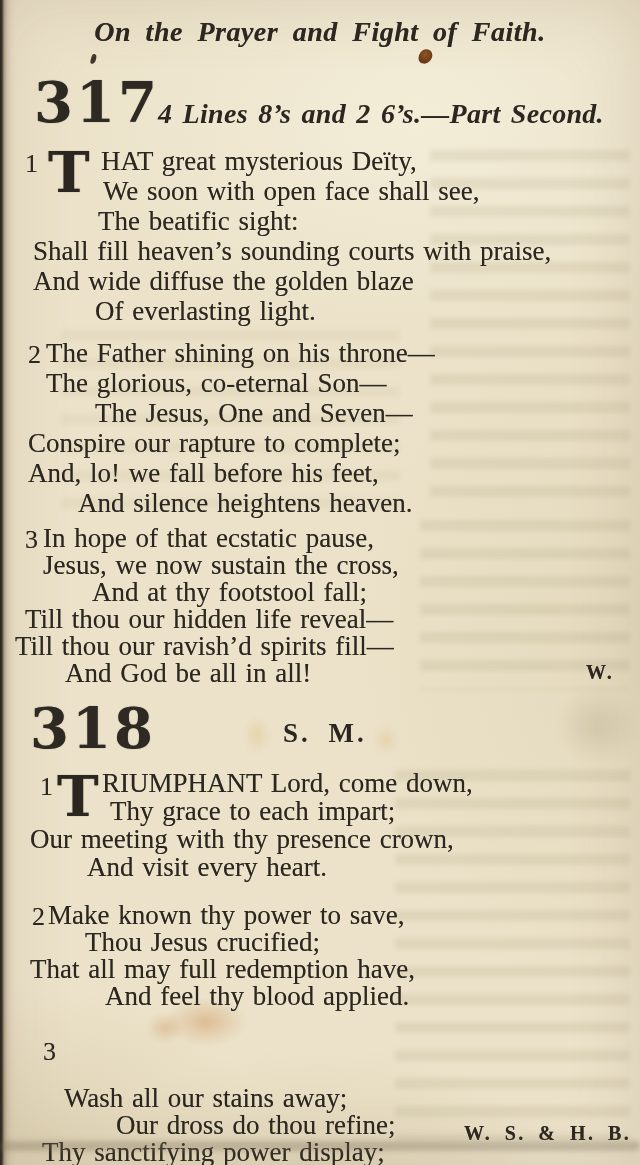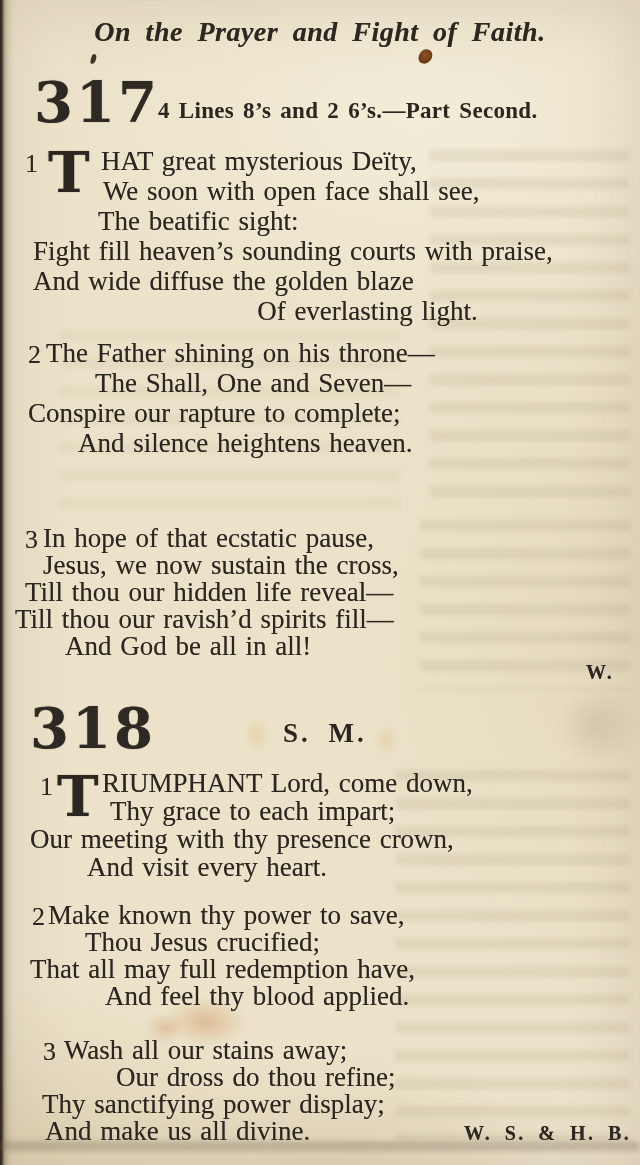"4 Lines 8’s and 2" .meter { font-size: 23px -> 28px; font-style: none -> italic }
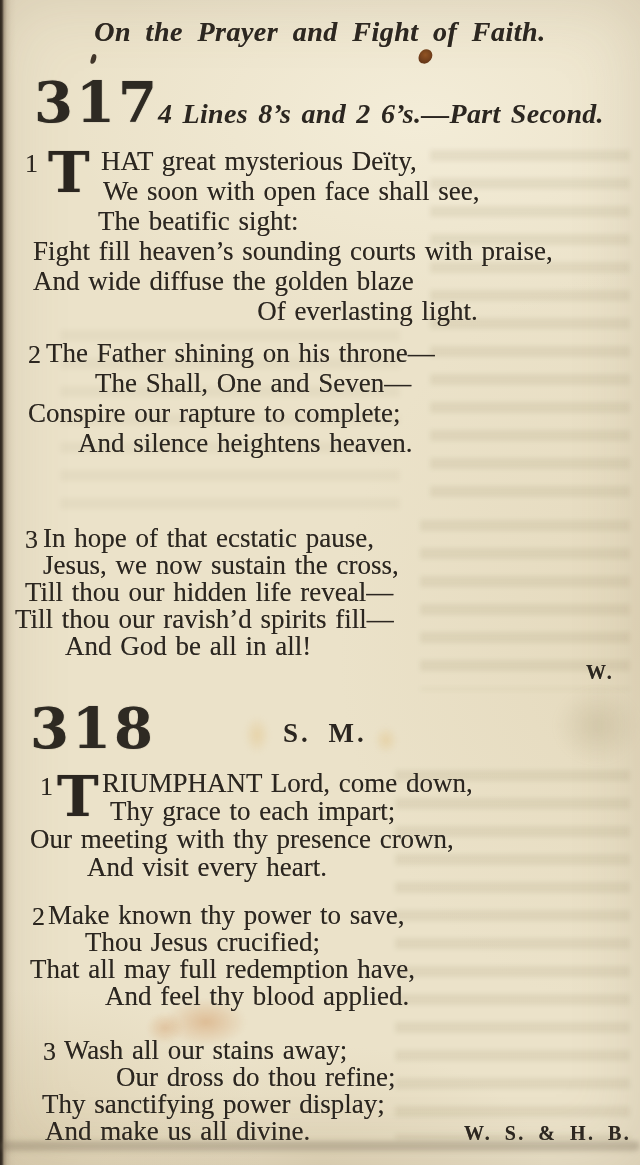"Fight fill heaven’s sounding courts" div.line { text: Fight -> Shall }
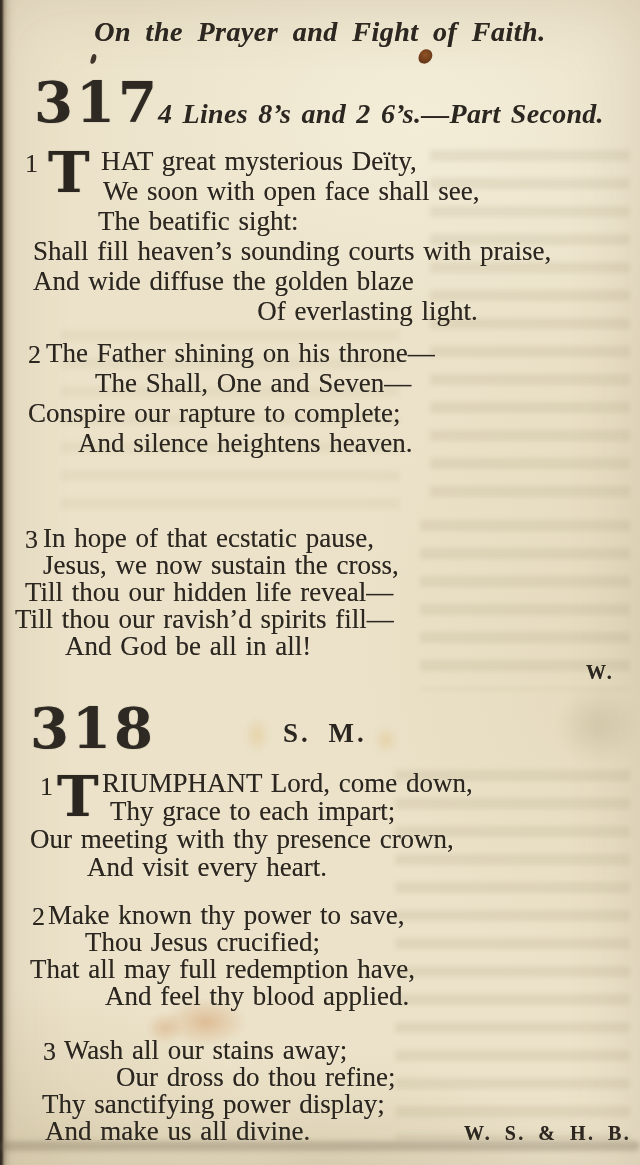"Of everlasting light." div.line { text-align: center -> none }
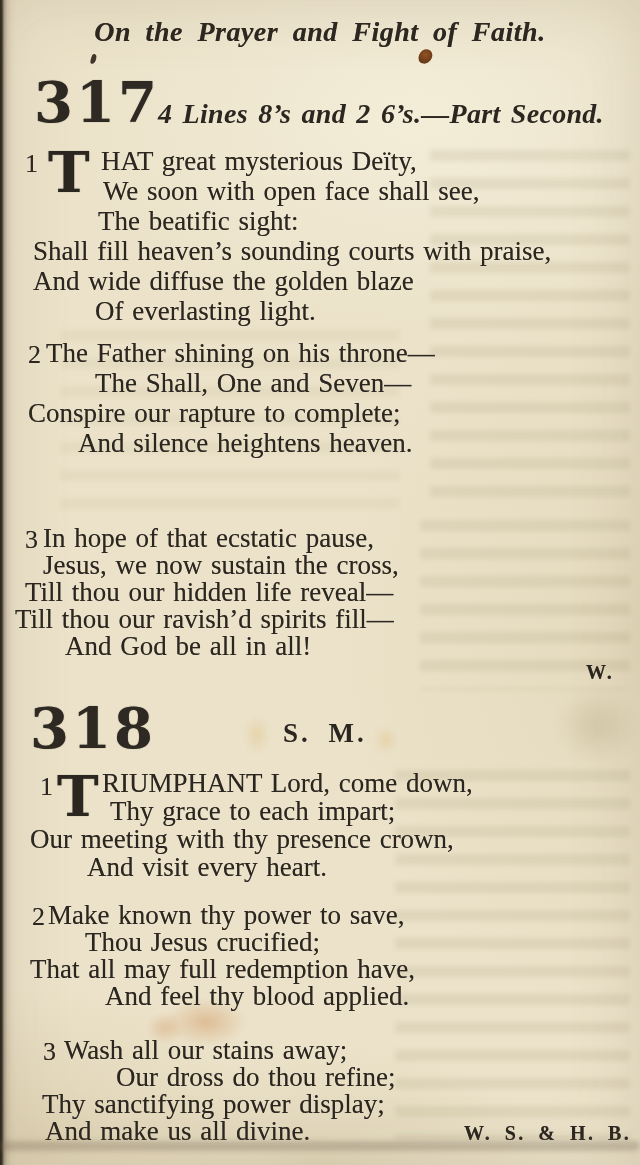"The glorious, co-eternal Son—" div.line { html: none -> <div>The glorious, co-eternal Son—</div> }
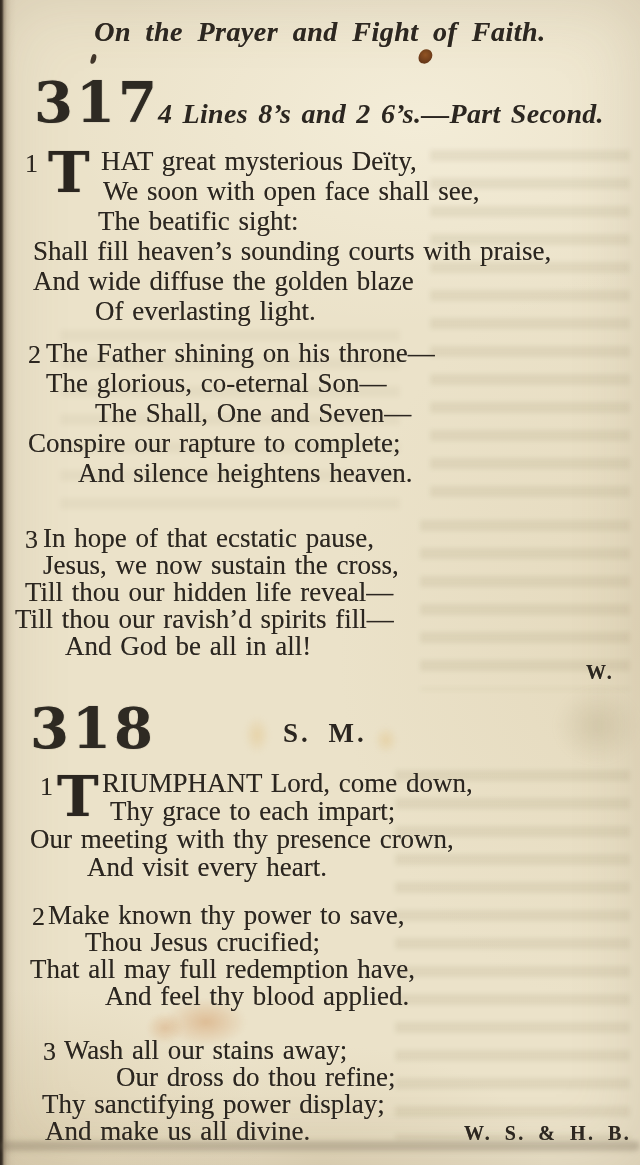"The Shall, One and Seven—" div.line { text: Shall -> Jesus }
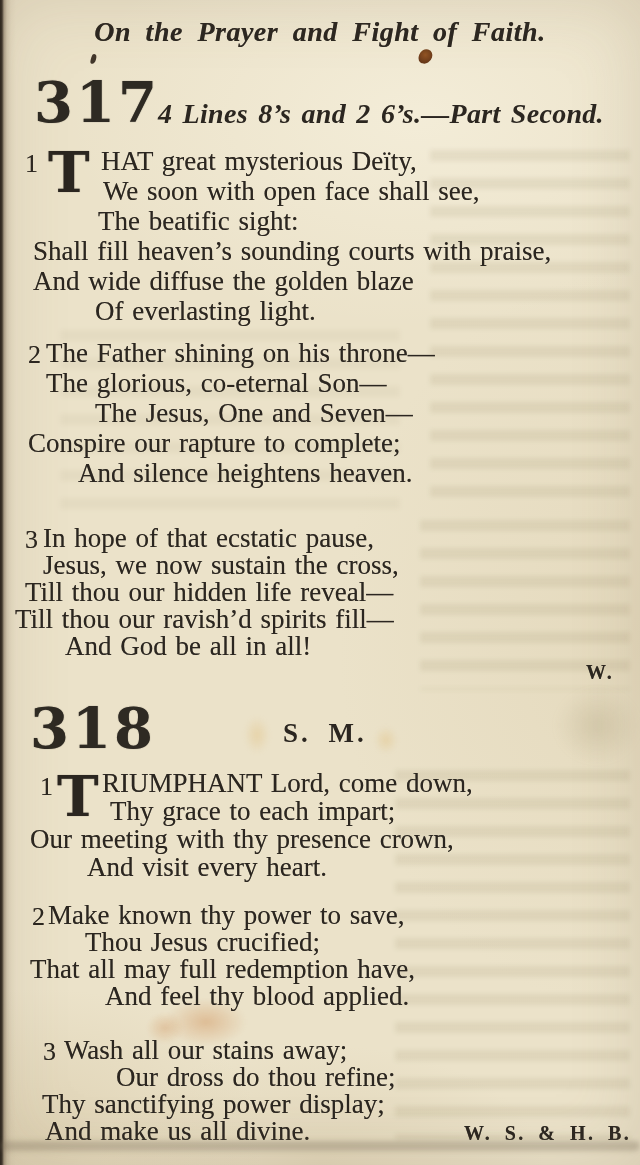"And, lo! we fall before" div.line { html: none -> <div>And, lo! we fall before his feet,</div> }
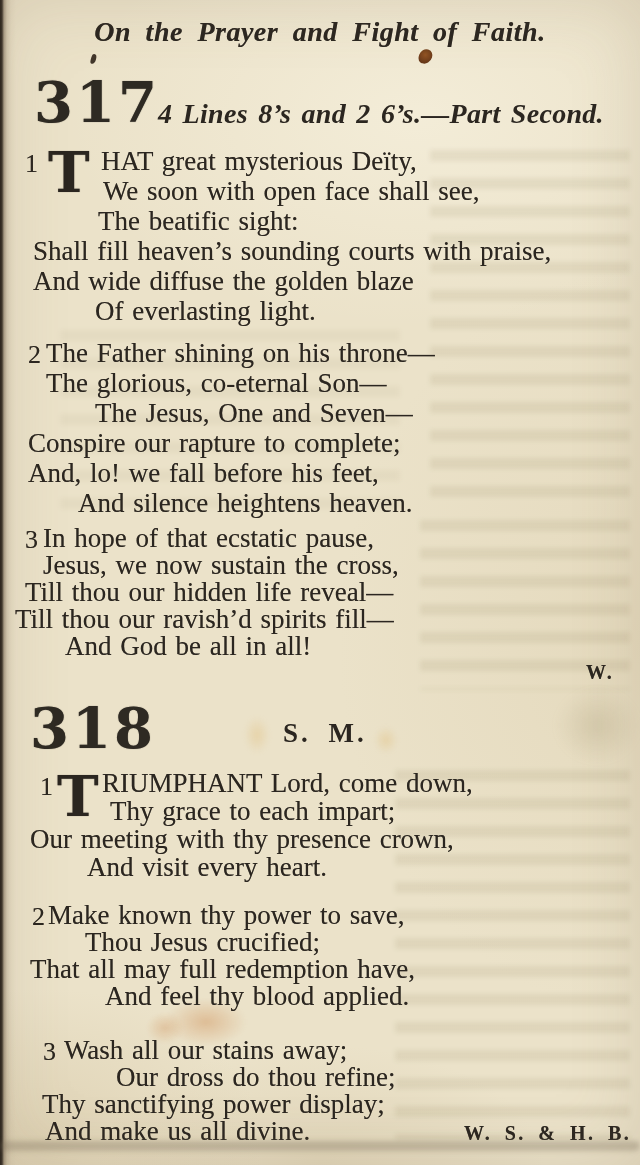"And at thy footstool fall;" div.line { html: none -> <div>And at thy footstool fall;</div> }
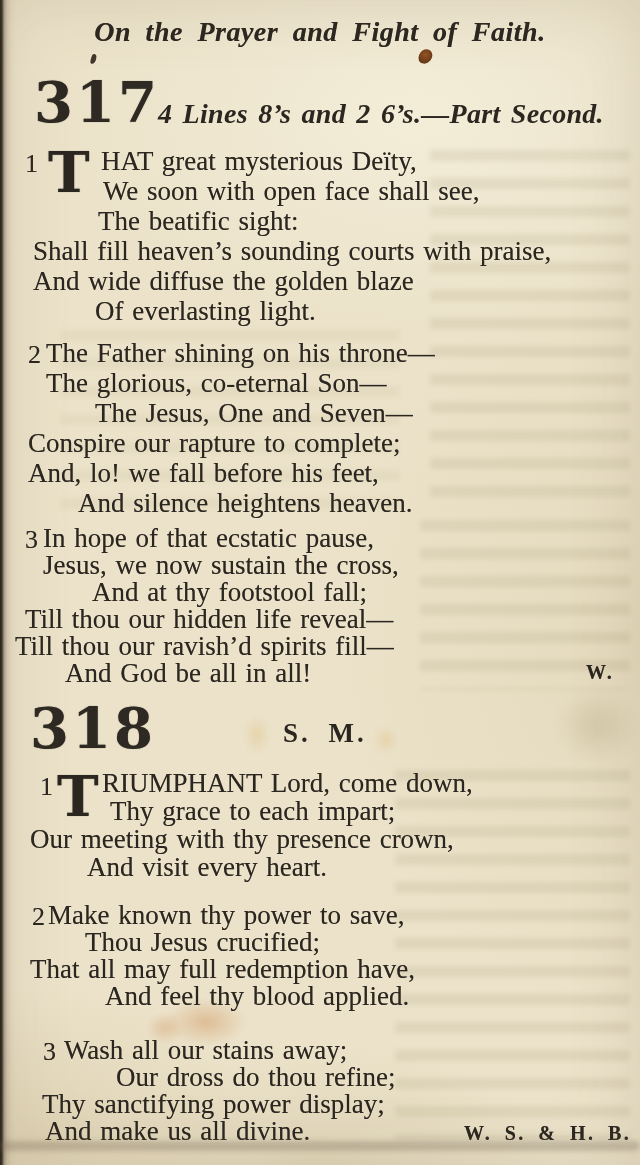"Wash all our stains away;" div.line { margin-top: none -> 48px }
